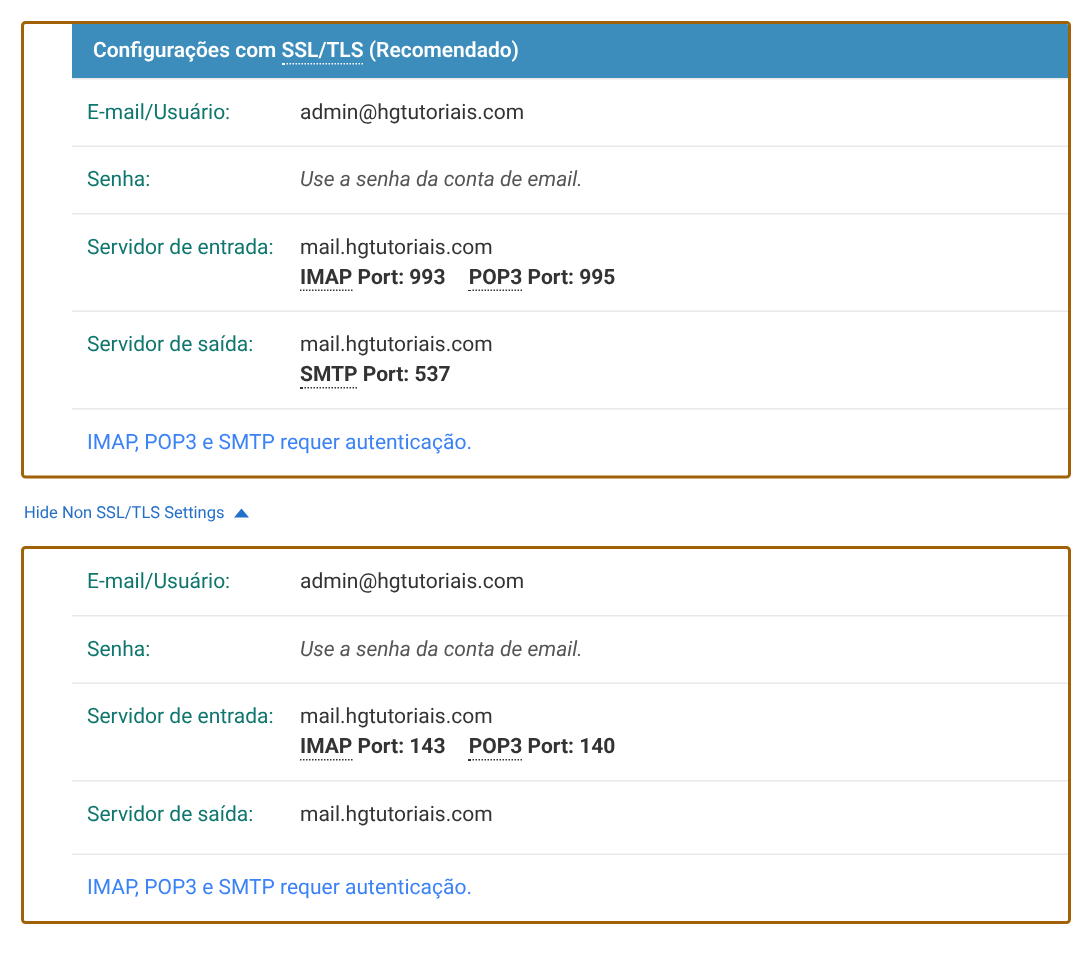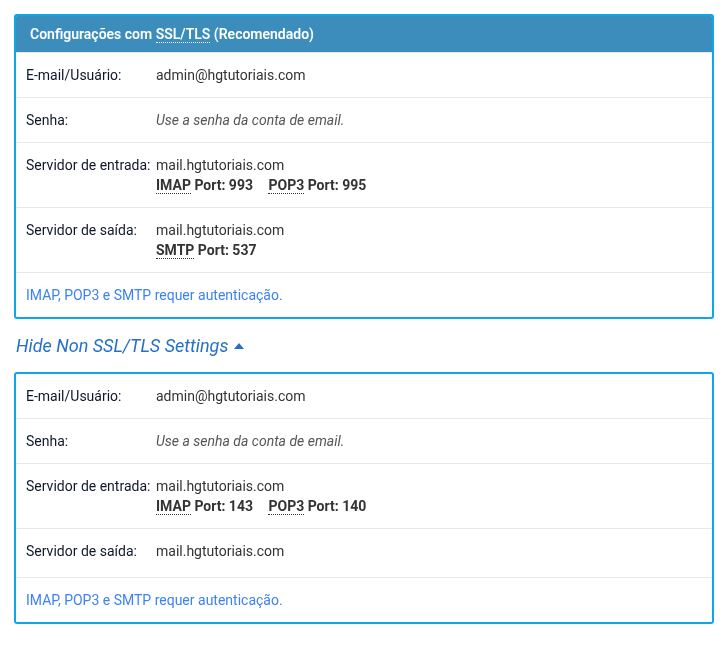"Configurações com SSL/TLS (Recomendado)" .panel { border: 2px solid #0ea5e9 -> 2px solid #a16207; padding-left: none -> 32px }
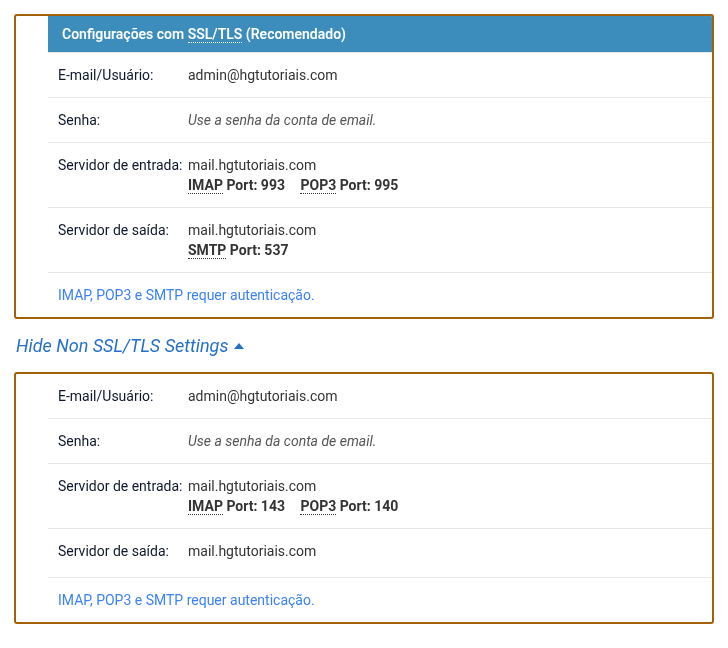"E-mail/Usuário:" .row-label { color: #0f172a -> #0f766e }
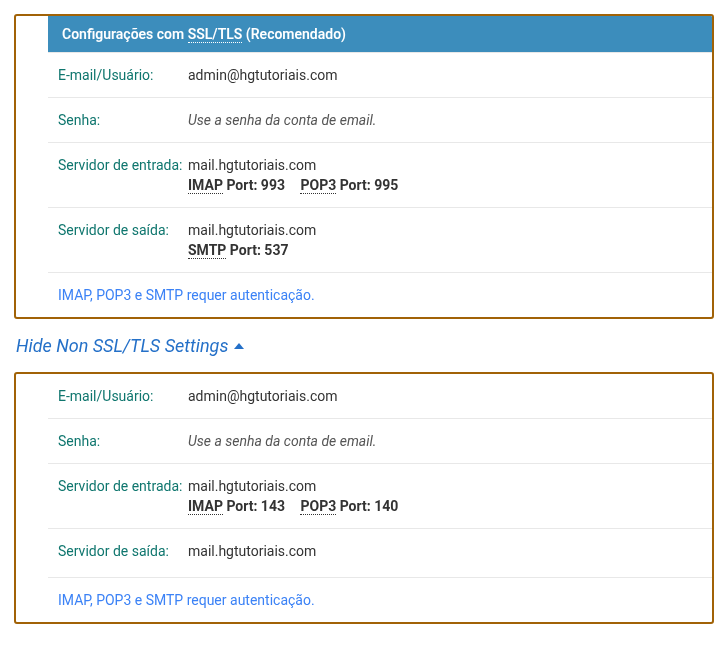"admin@hgtutoriais.com" .row-value { margin-left: none -> 12px }
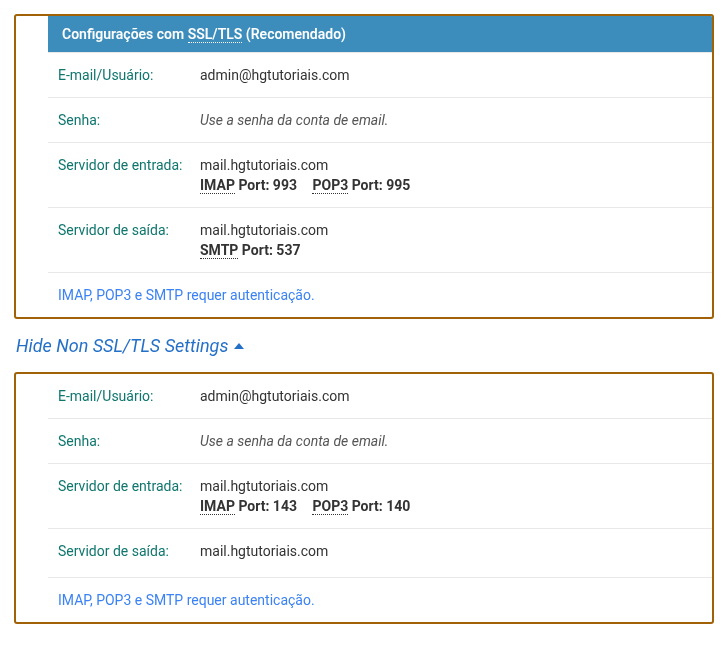"Hide Non SSL/TLS Settings" .toggle-link { font-size: 18px -> 11px; font-style: italic -> none }
